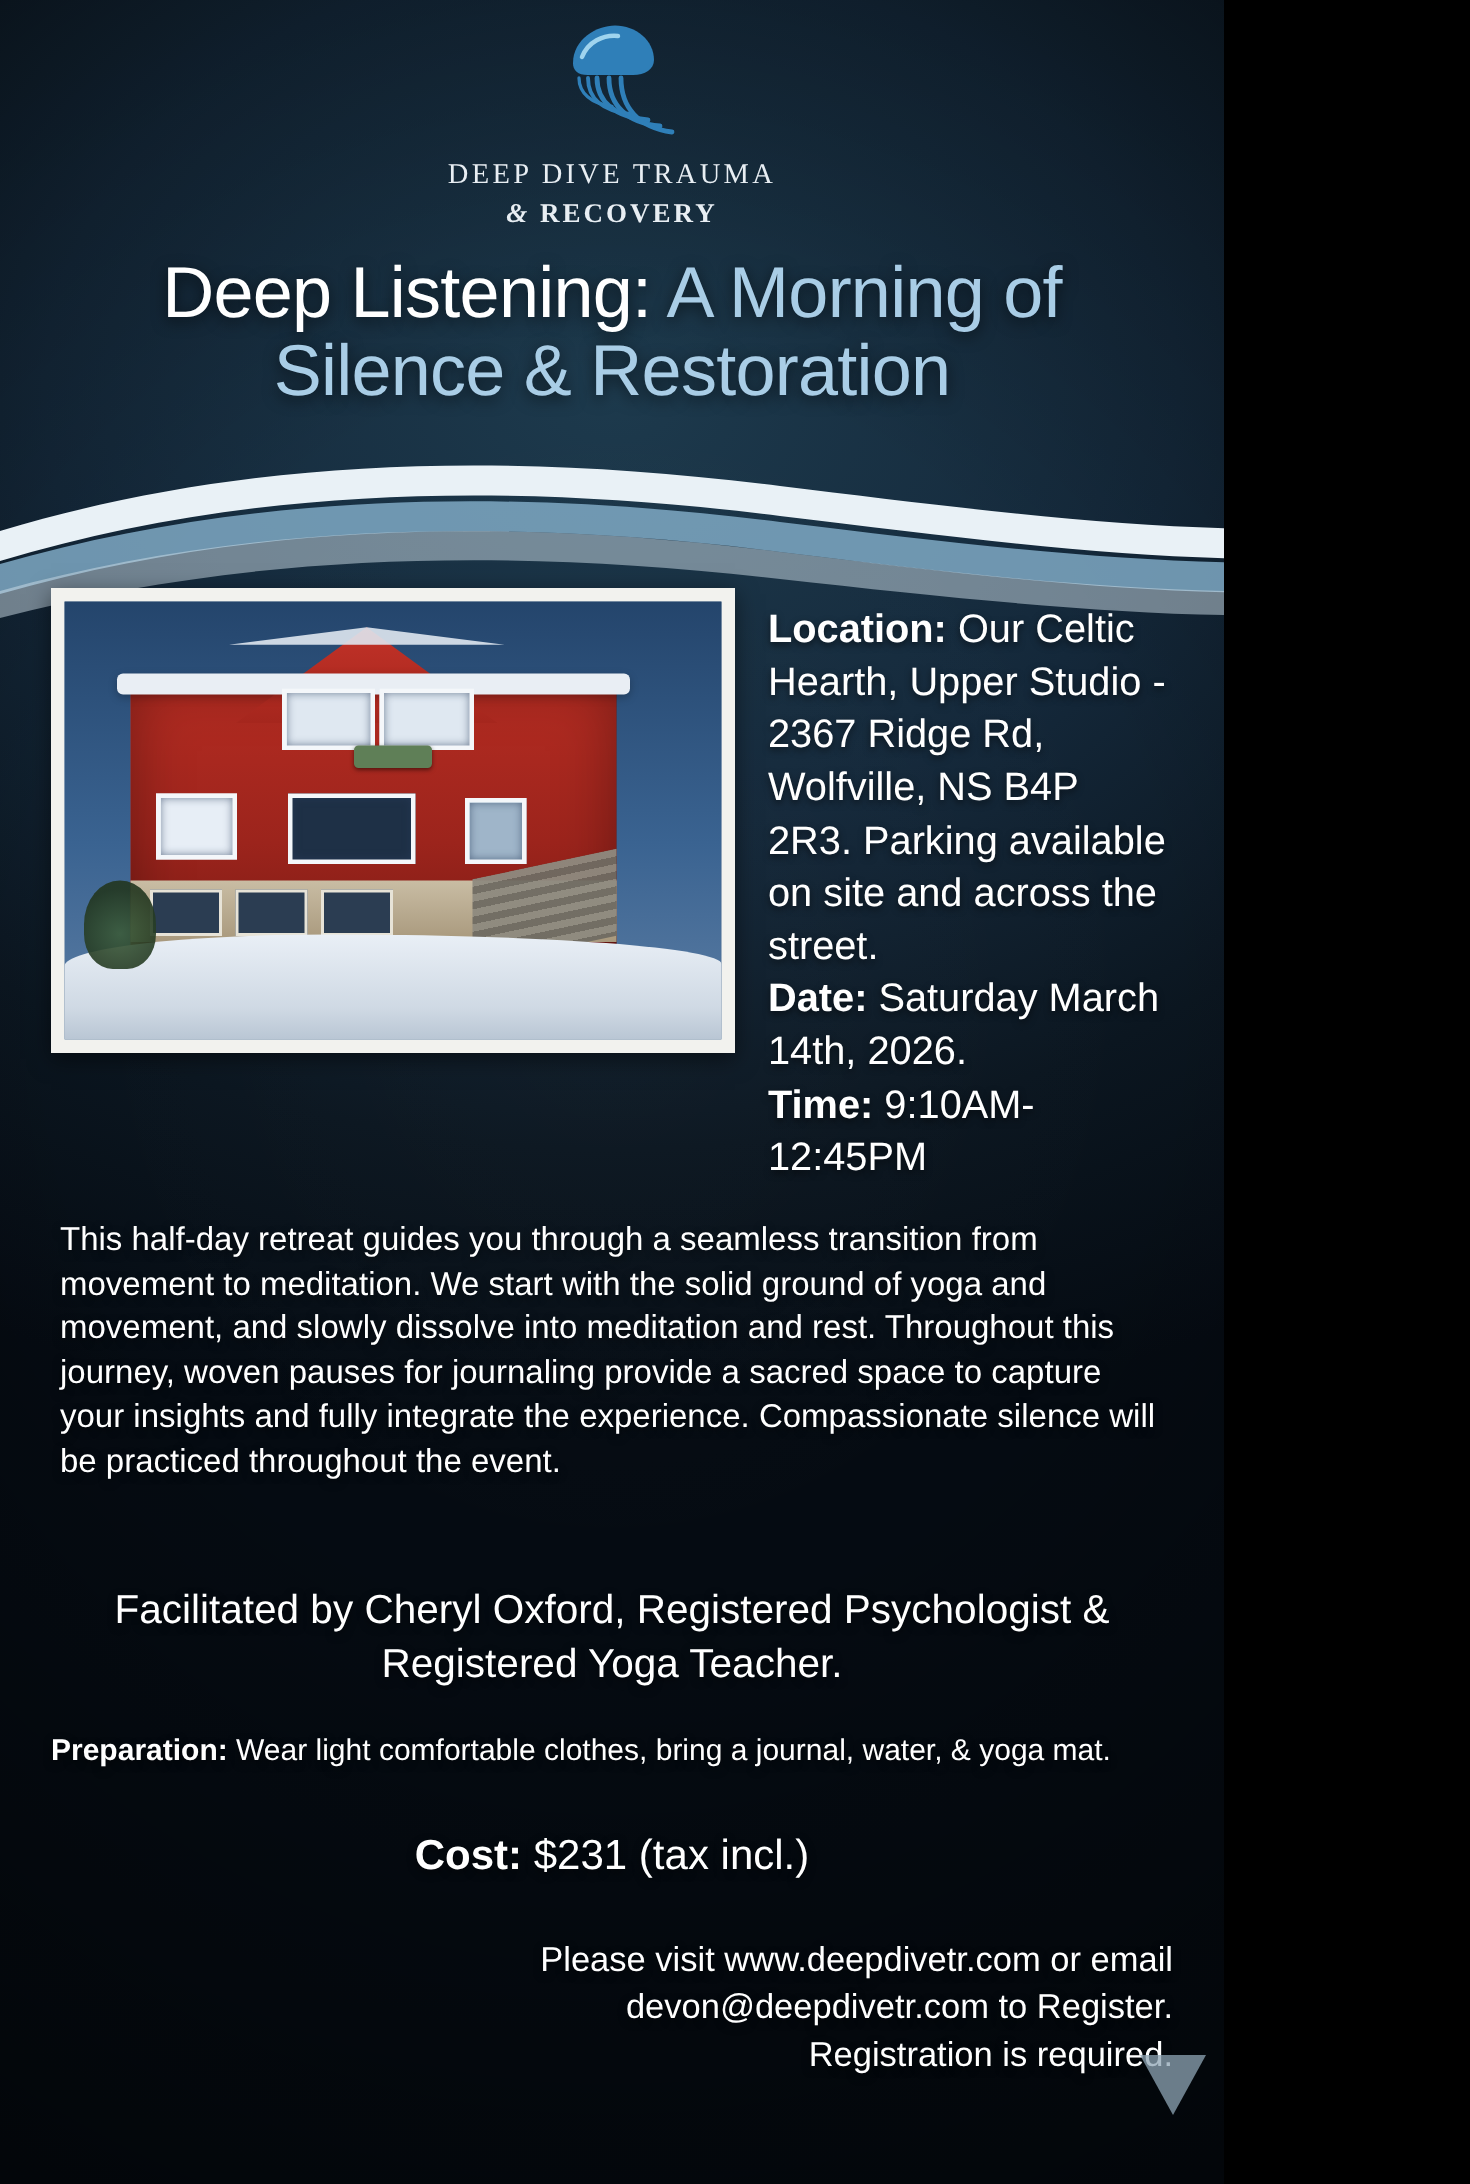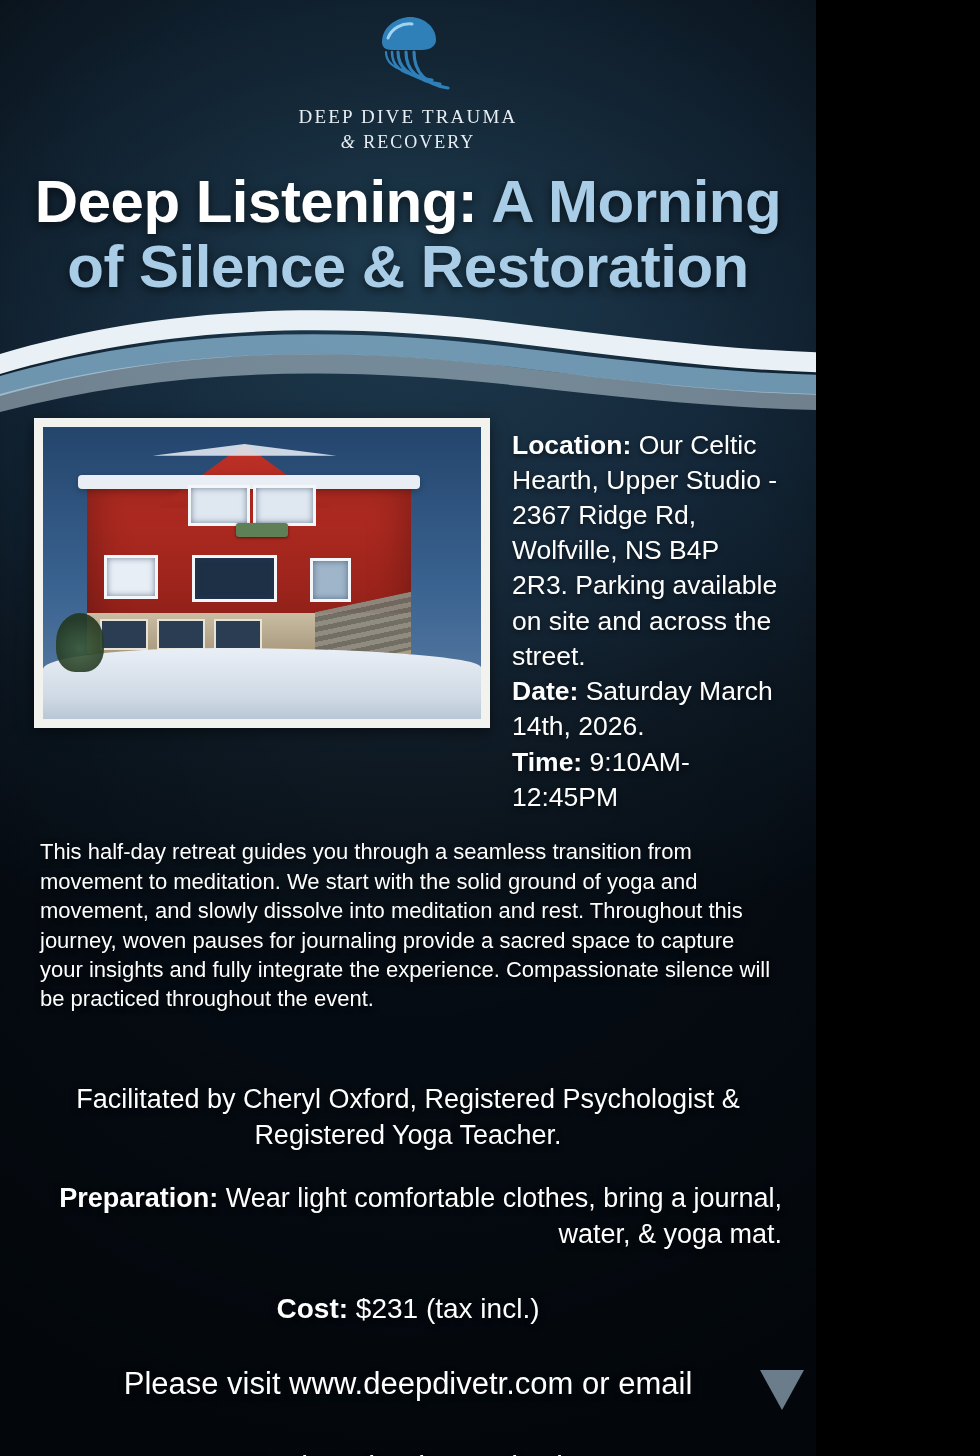"& RECOVERY" .logo-text .line2 { font-weight: none -> bold }
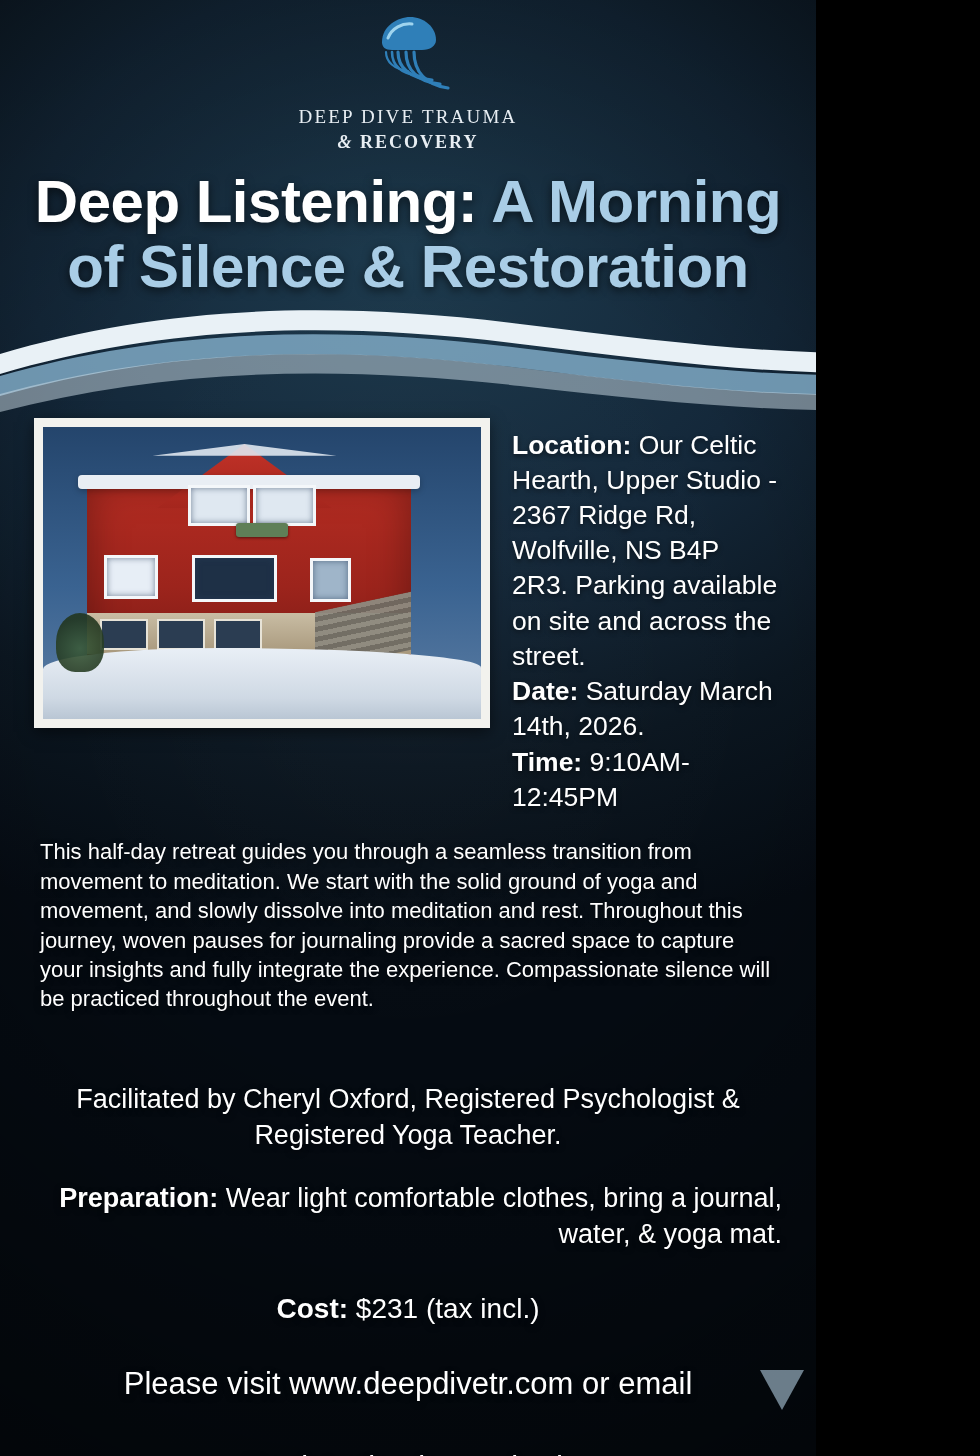"Deep Listening: A Morning of" .title { font-size: 60px -> 48px; font-weight: bold -> normal }
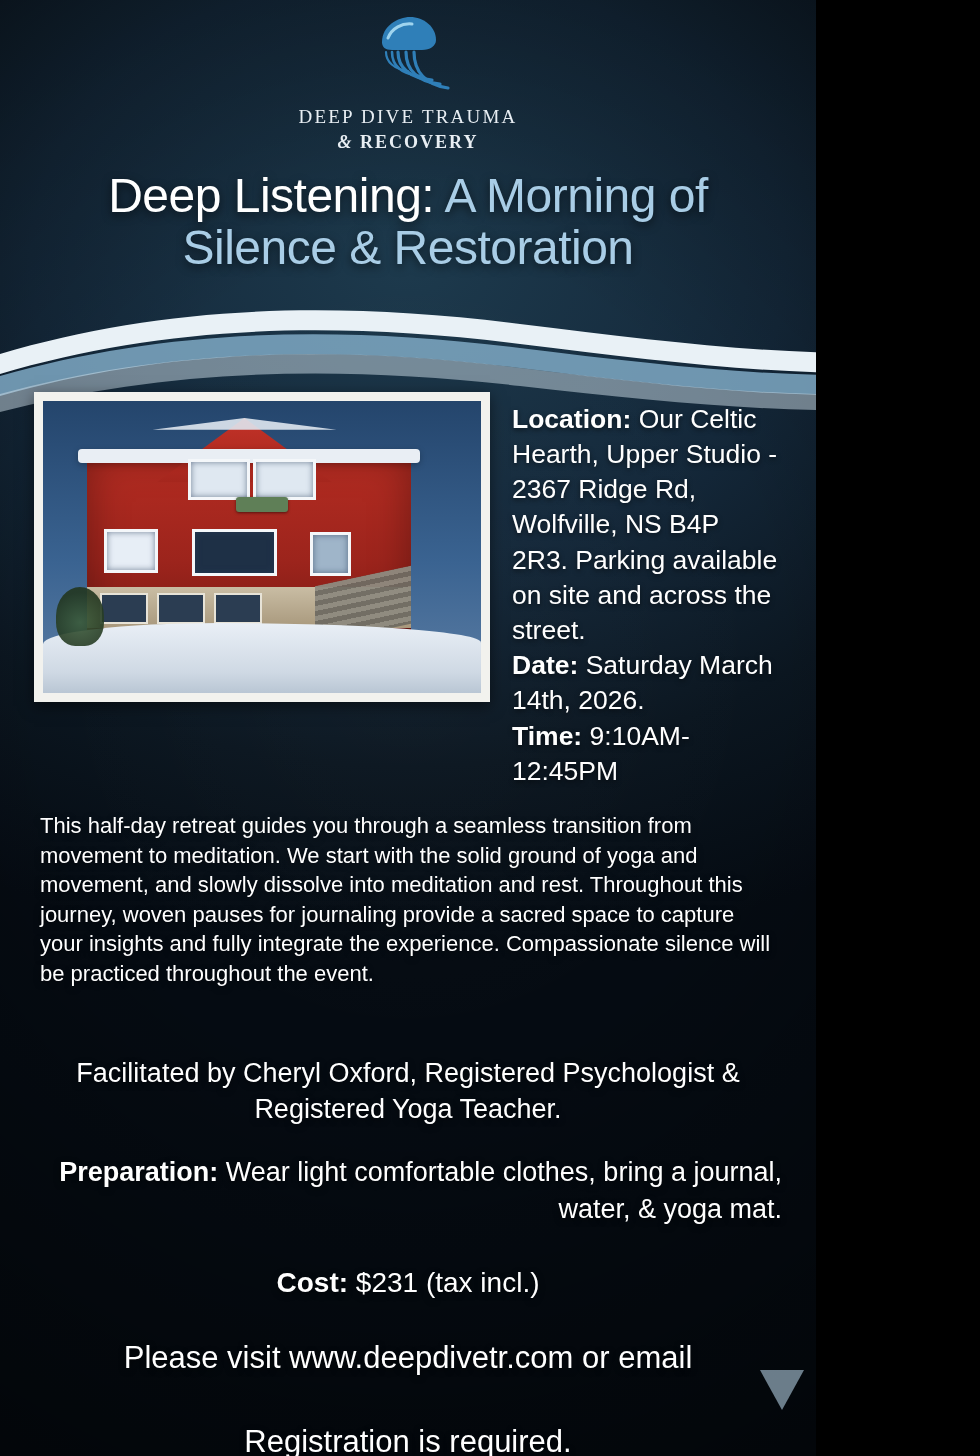"Preparation: Wear light comfortable" .prep { font-size: 27px -> 20px; text-align: right -> left }
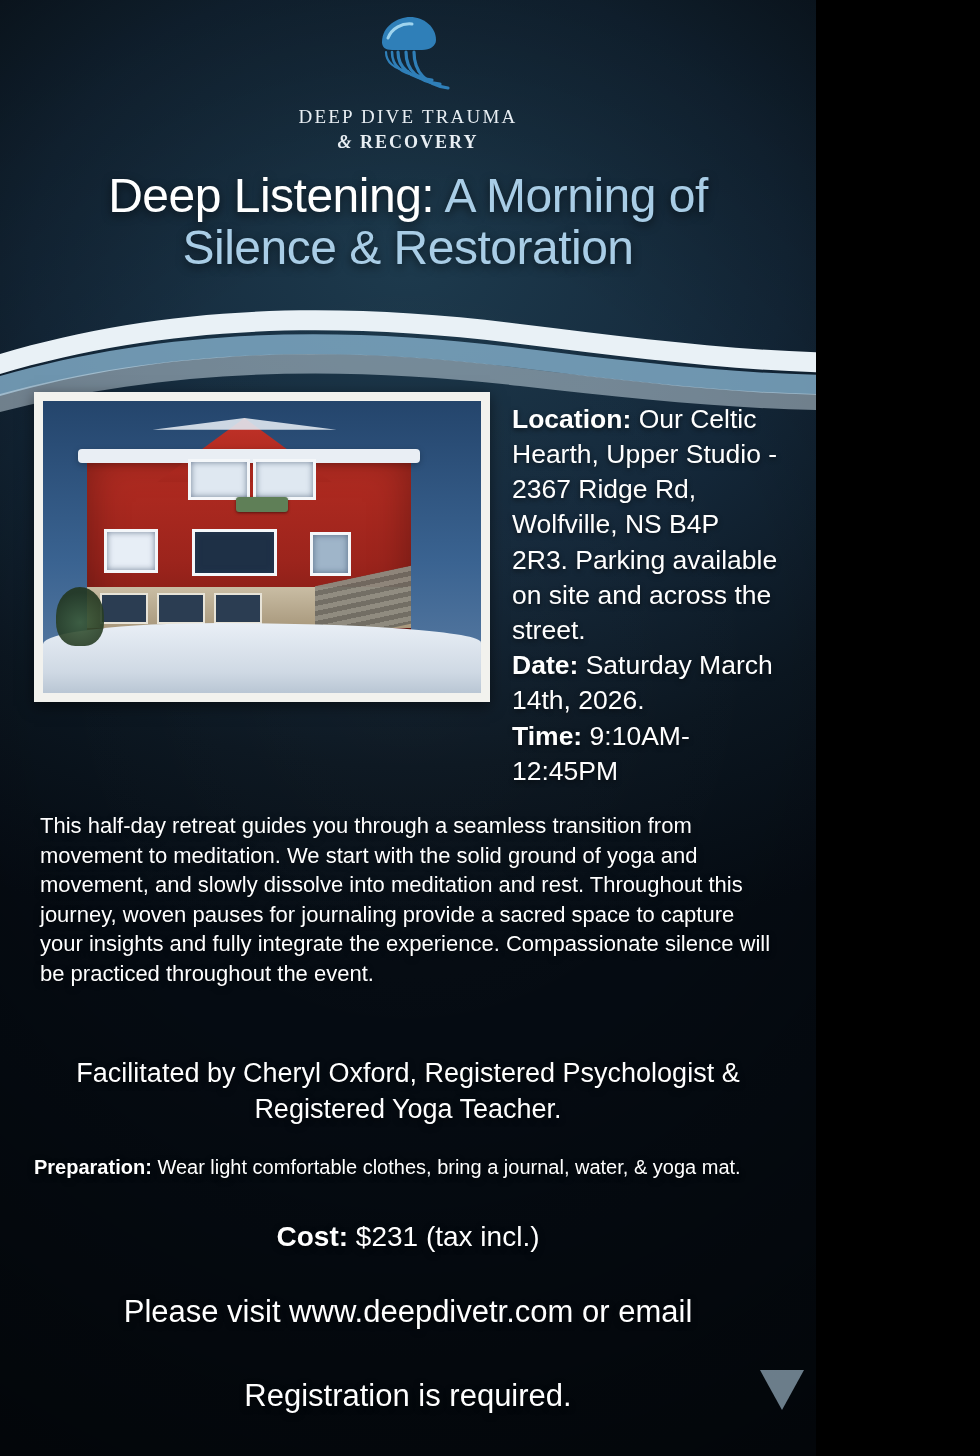"Please visit www.deepdivetr.com or email" .register { font-size: 31px -> 23px; text-align: center -> right }
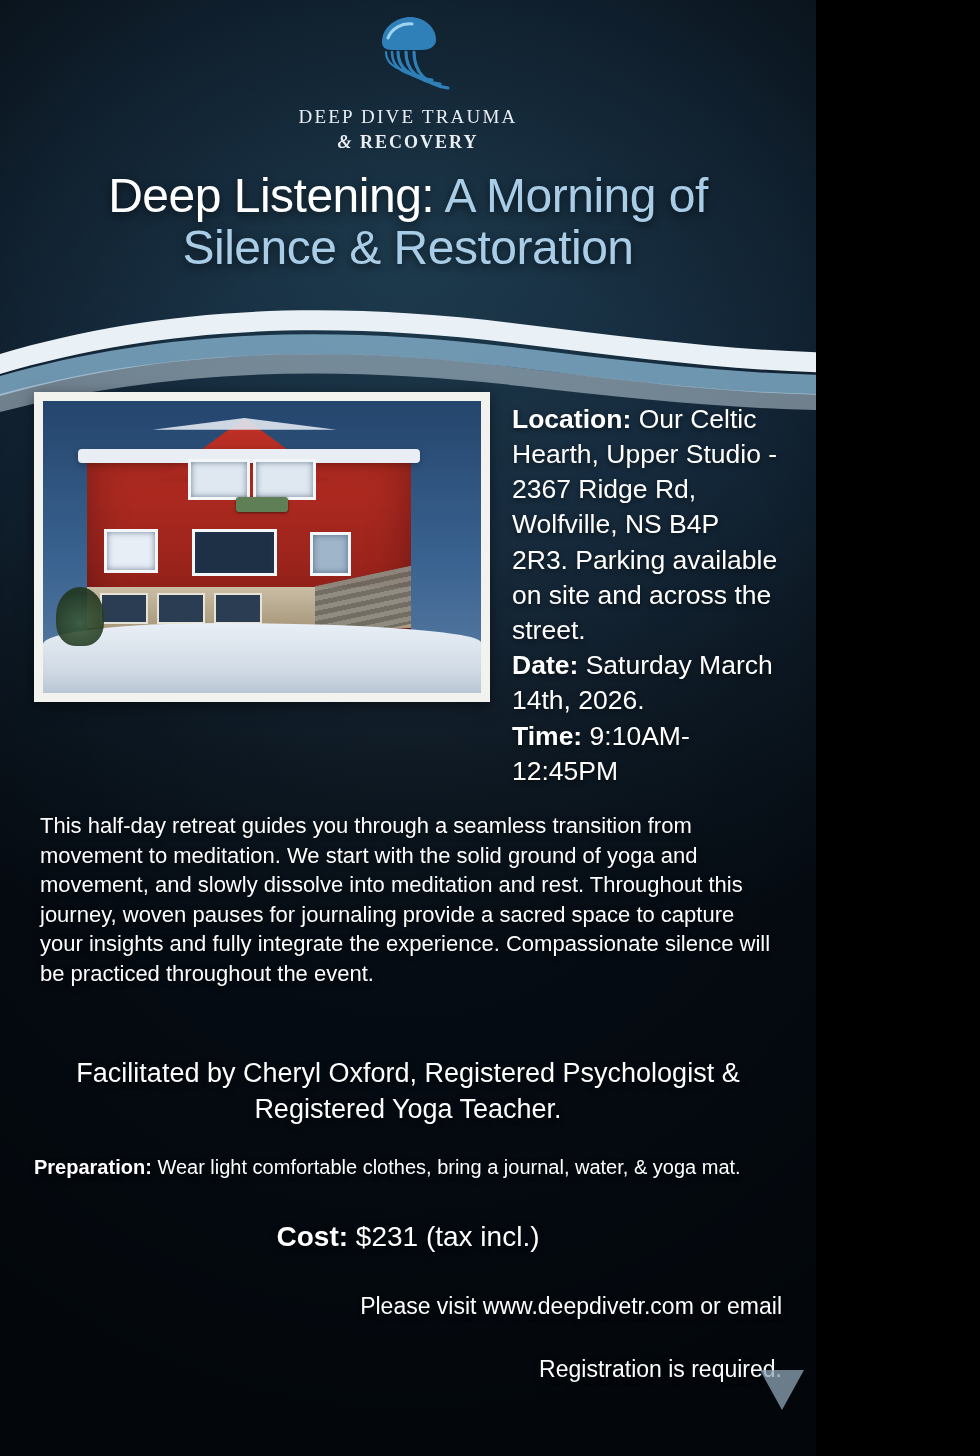"devon@deepdivetr.com to Register." span { html: none -> <span>devon@deepdivetr.com to Register.</span> }
